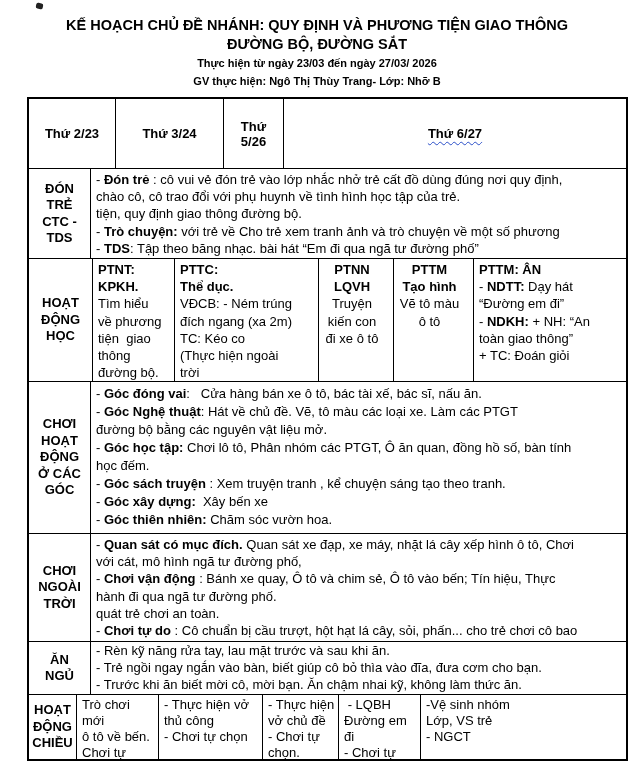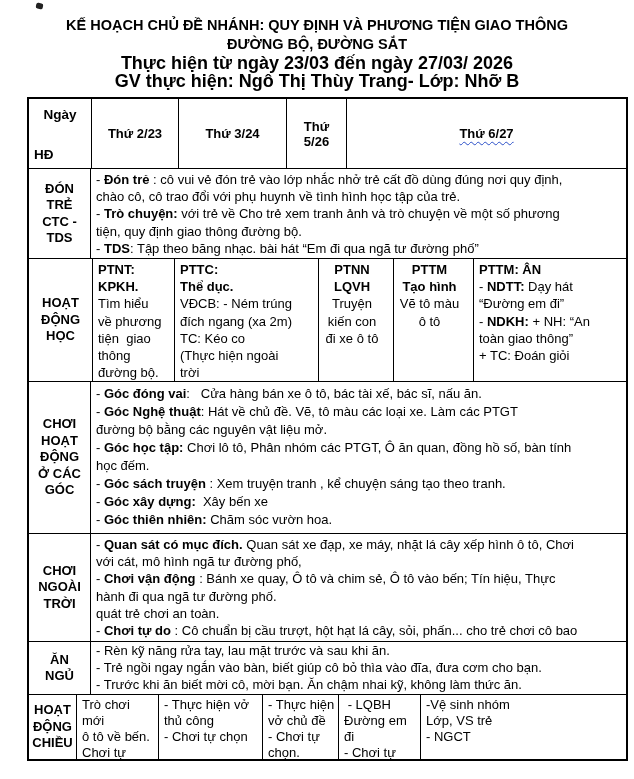"Thực hiện từ ngày 23/03" .t3 { font-size: 18px -> 11px }
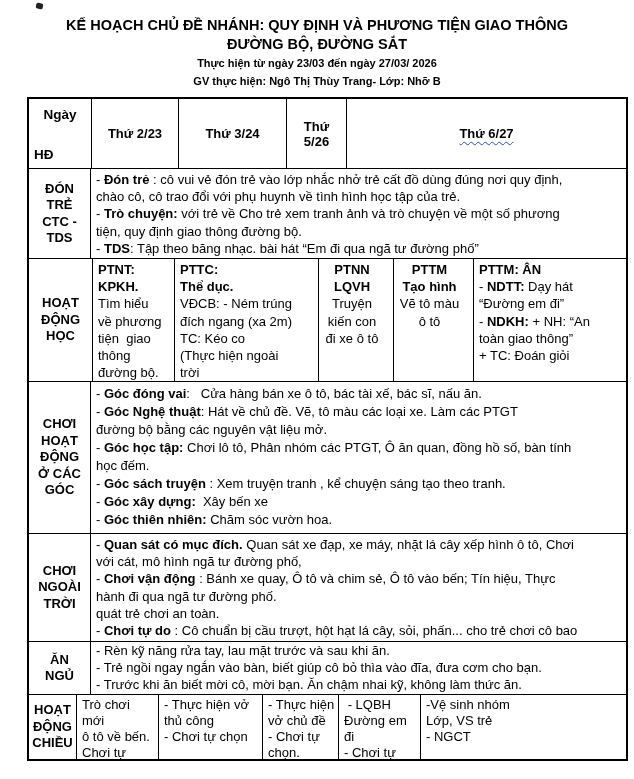"Ngày" div.cell { html: <div> <span>Ngày</span> <span>HĐ</span> </div> -> none }
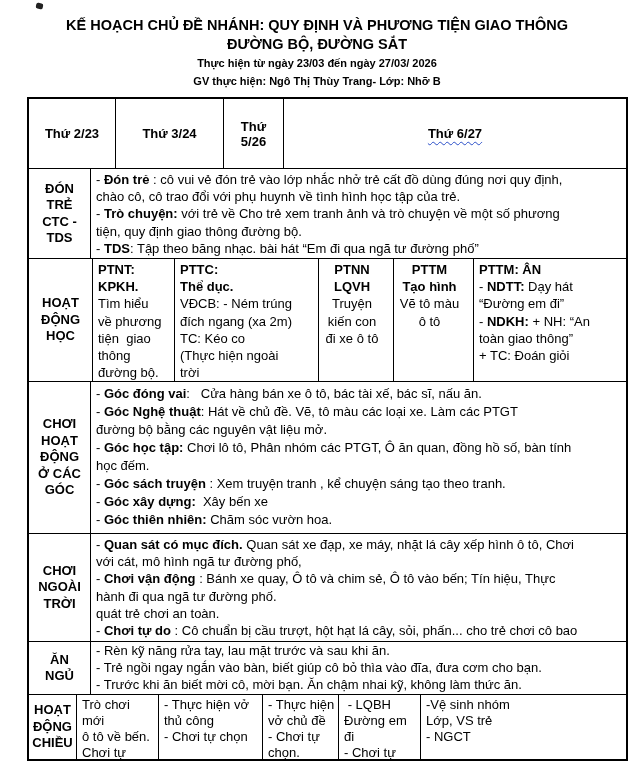"- Trò chuyện: với trẻ" div { order: before "tiện, quy định giao thông" -> after "tiện, quy định giao thông" }
